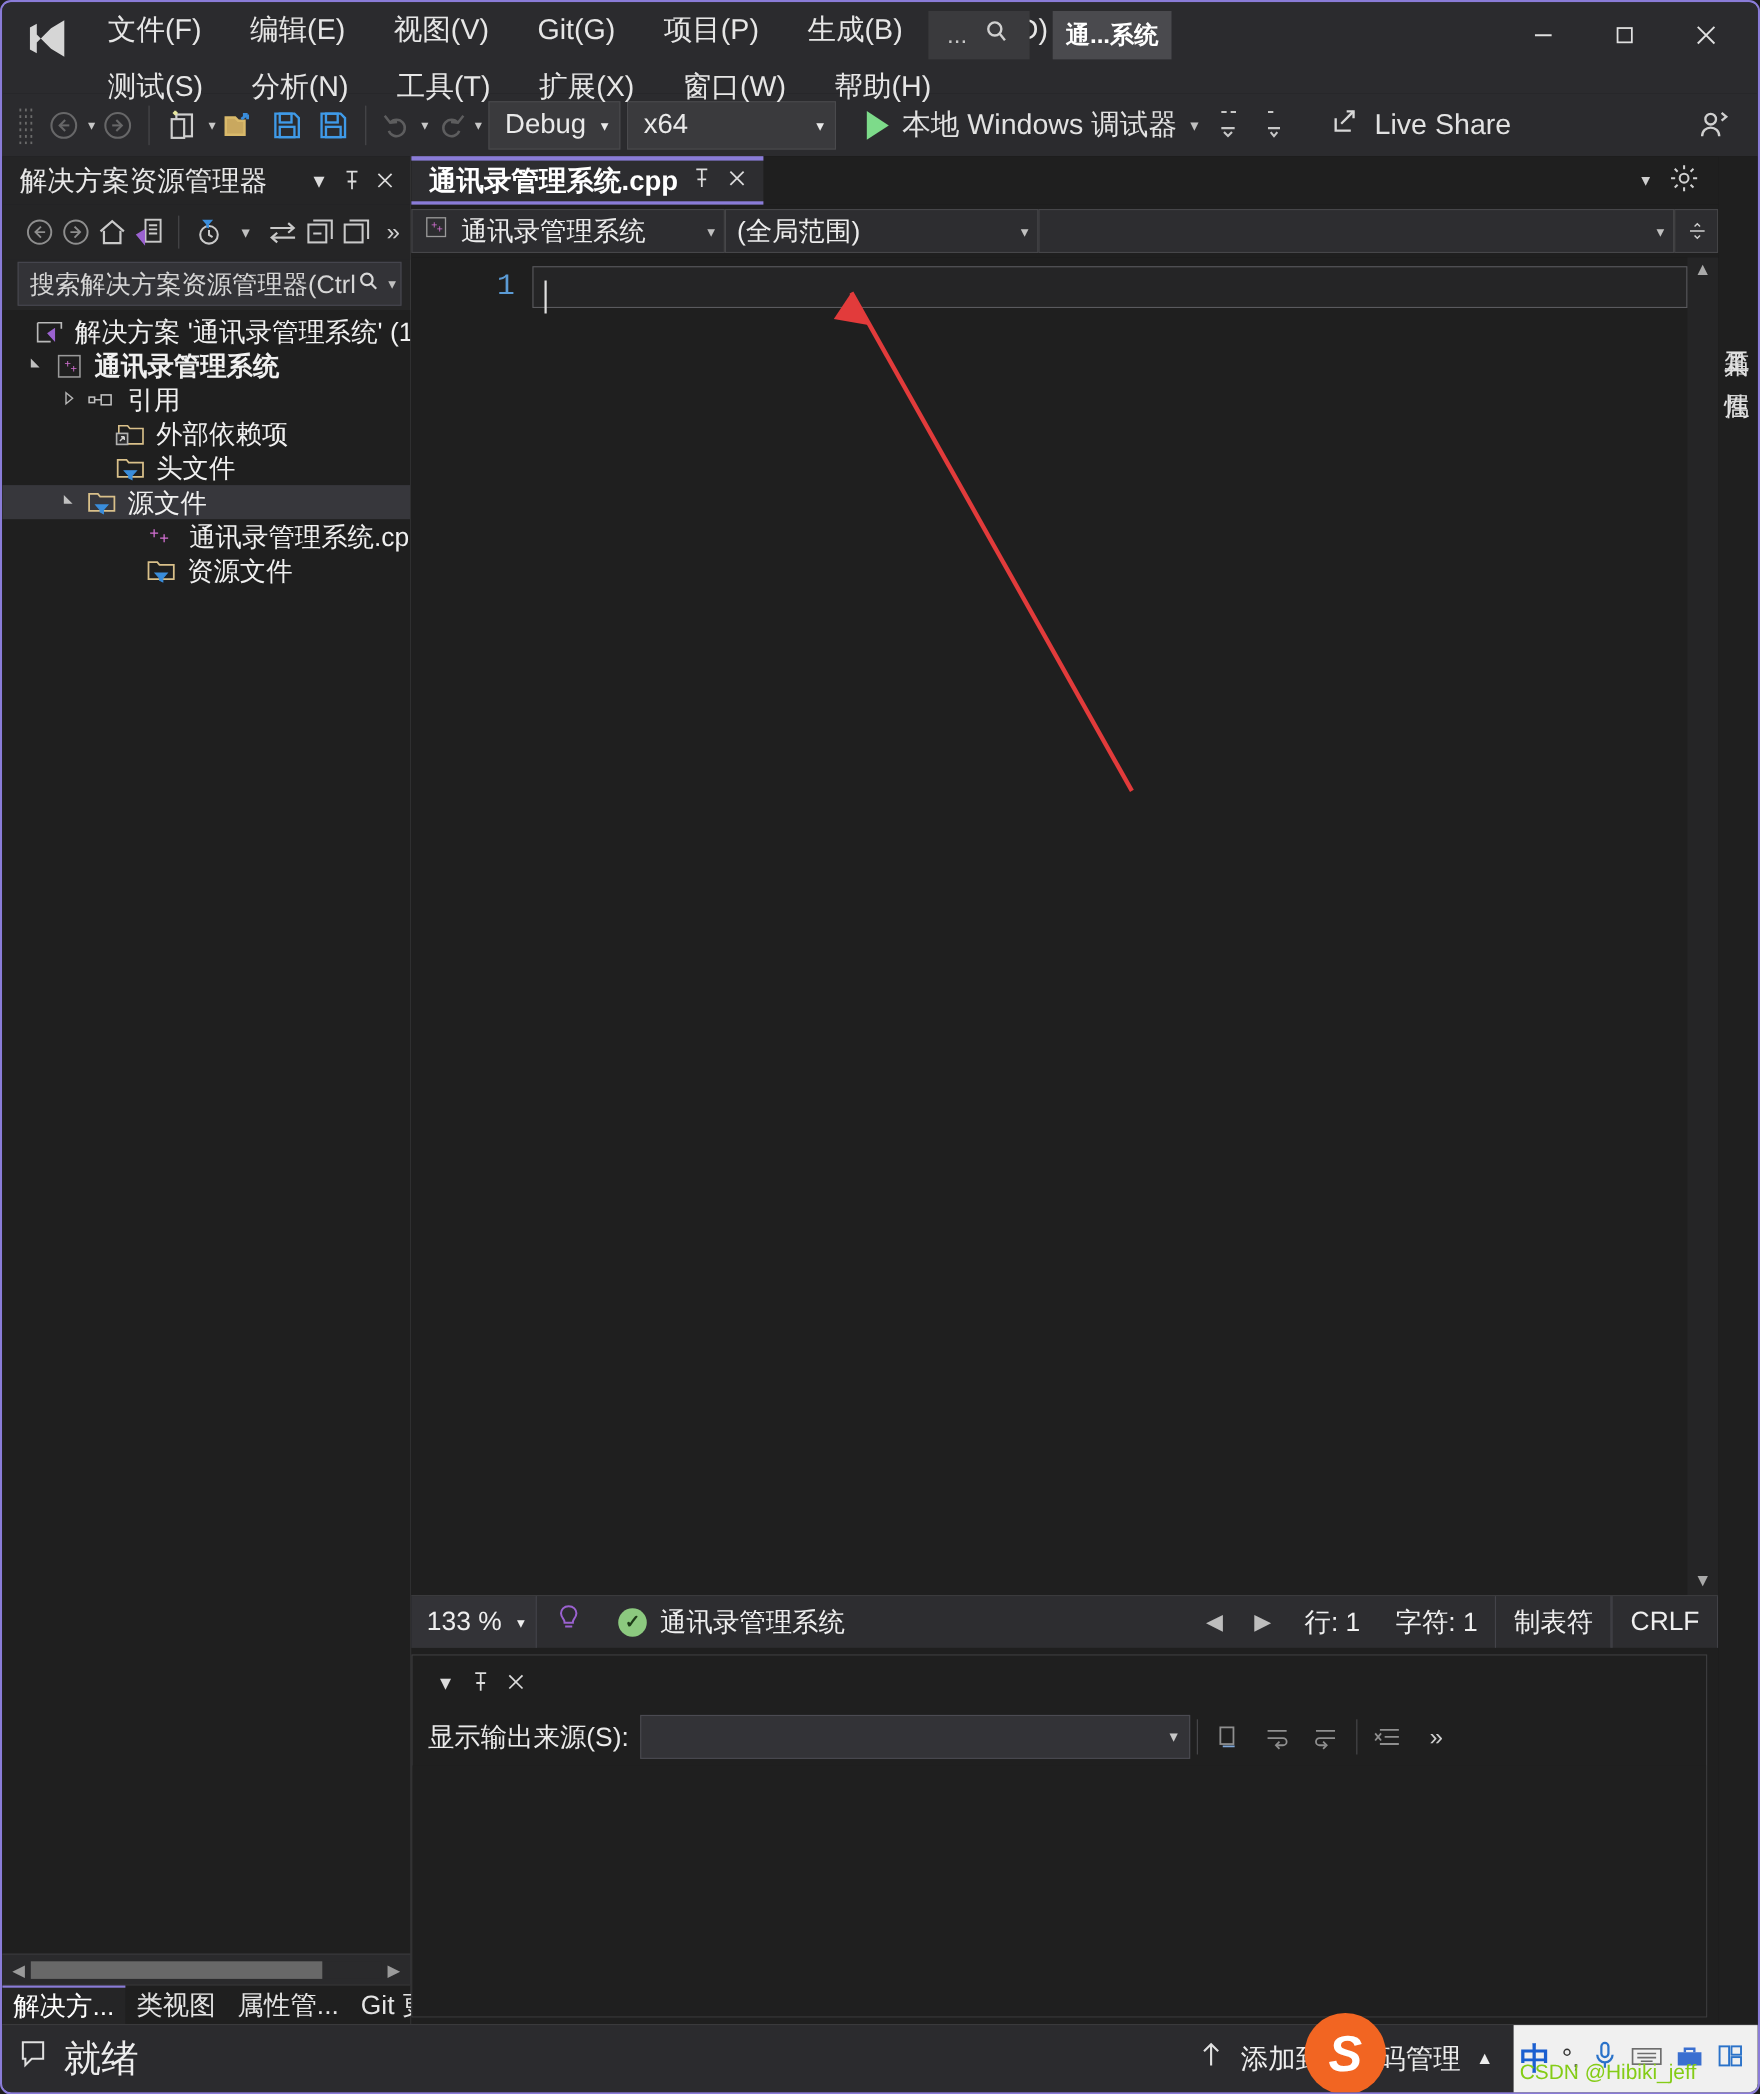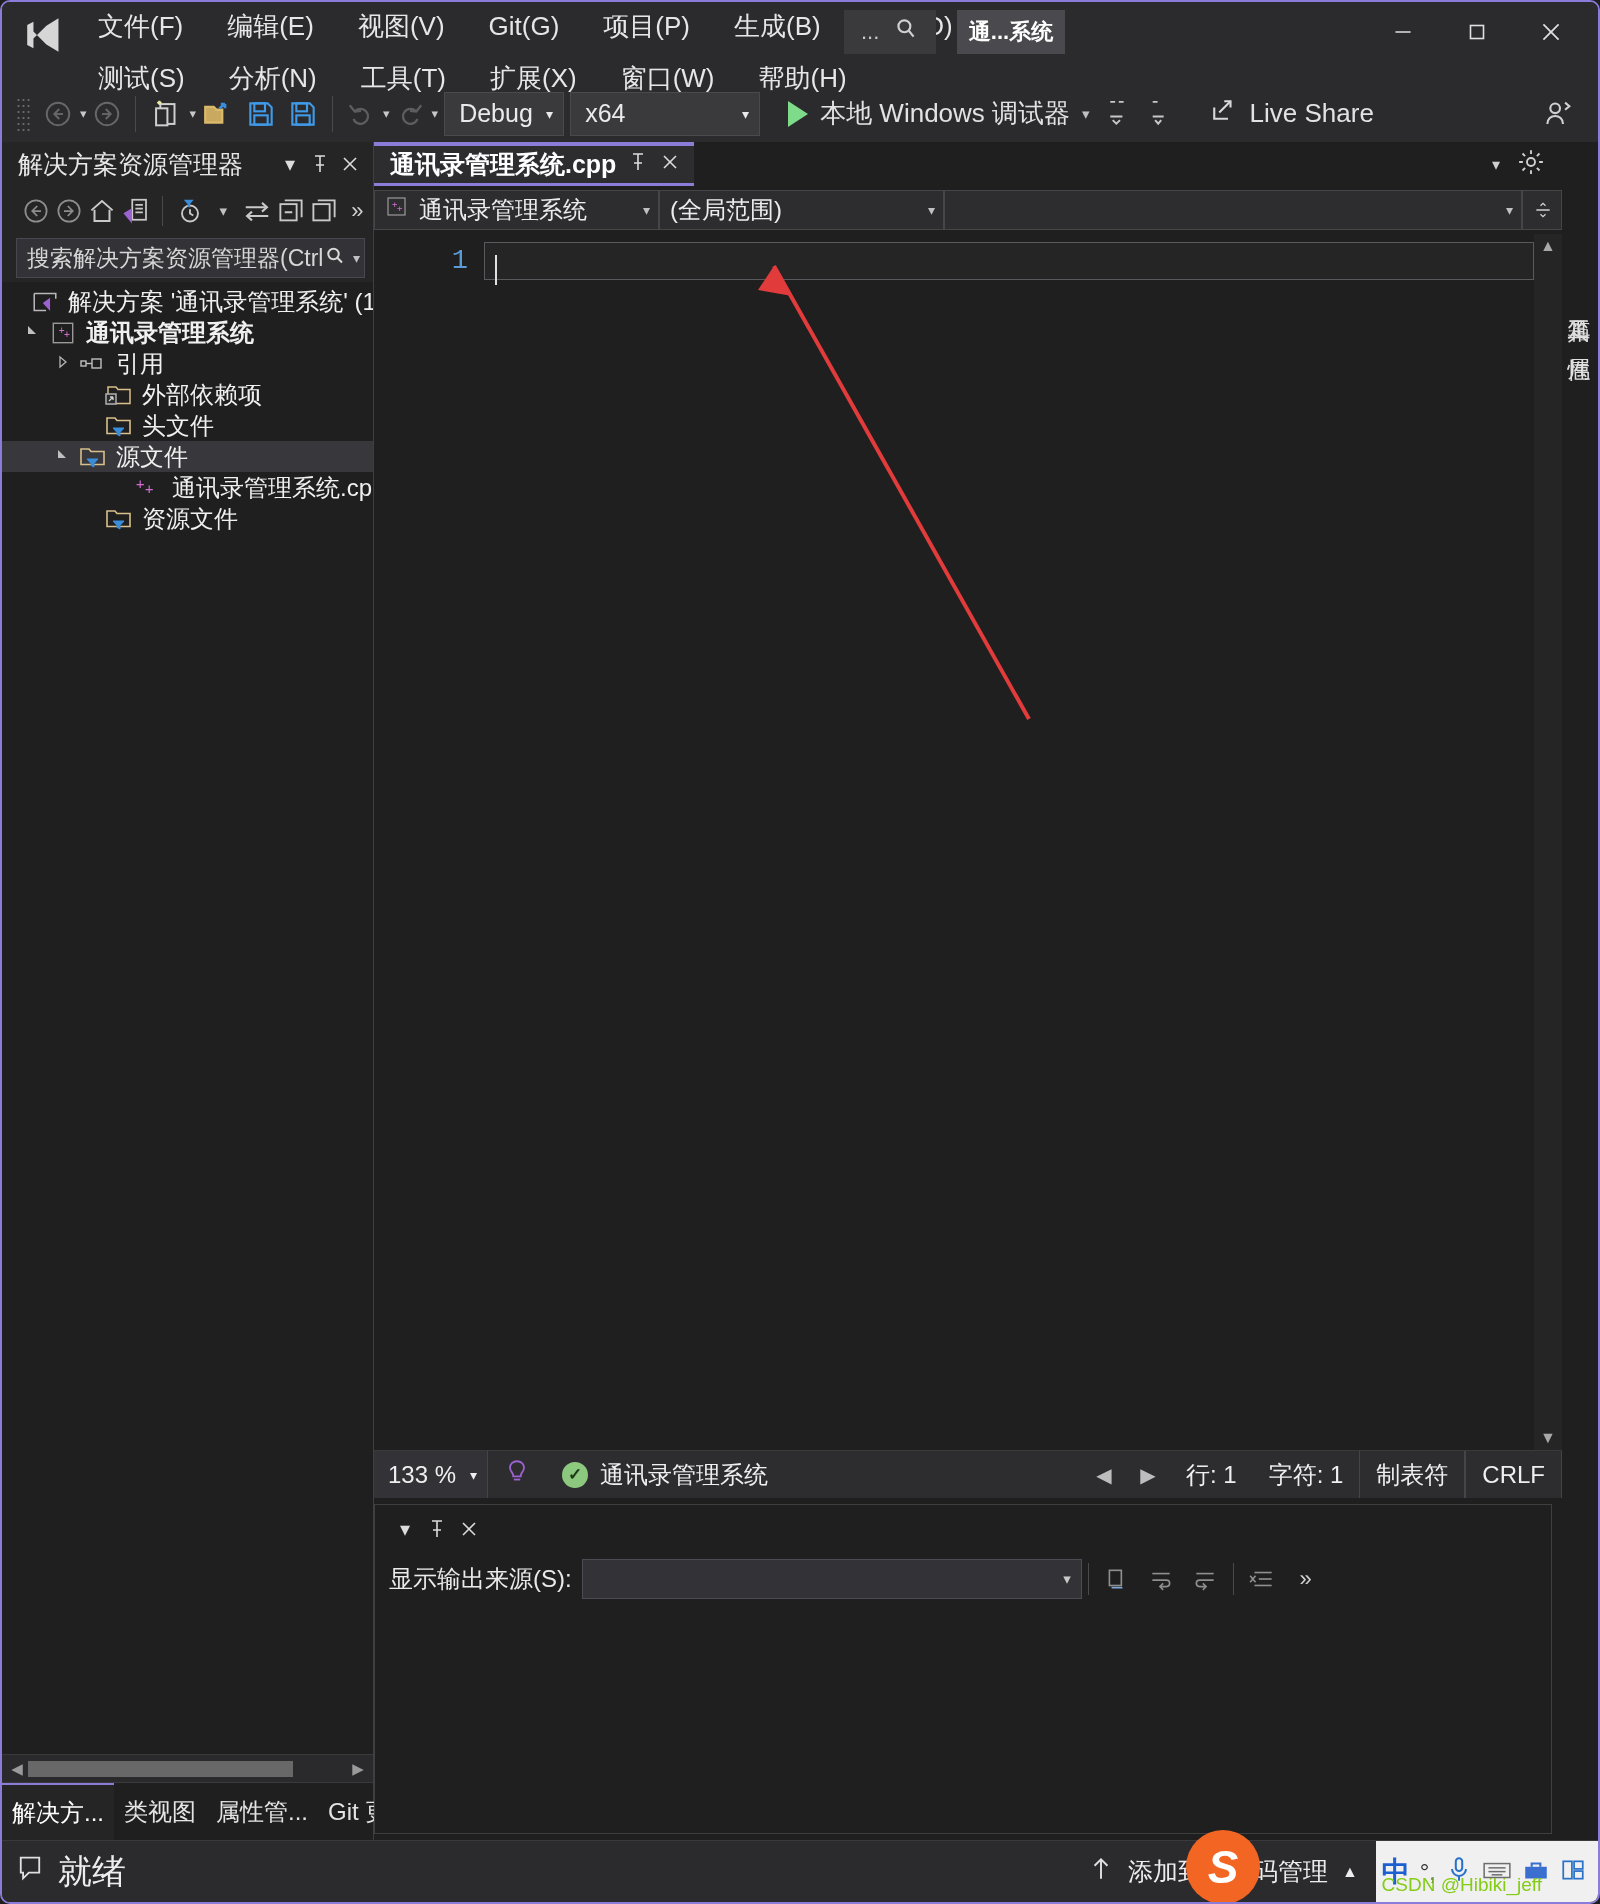"资源文件" div.trow { padding-left: 74px -> 102px }
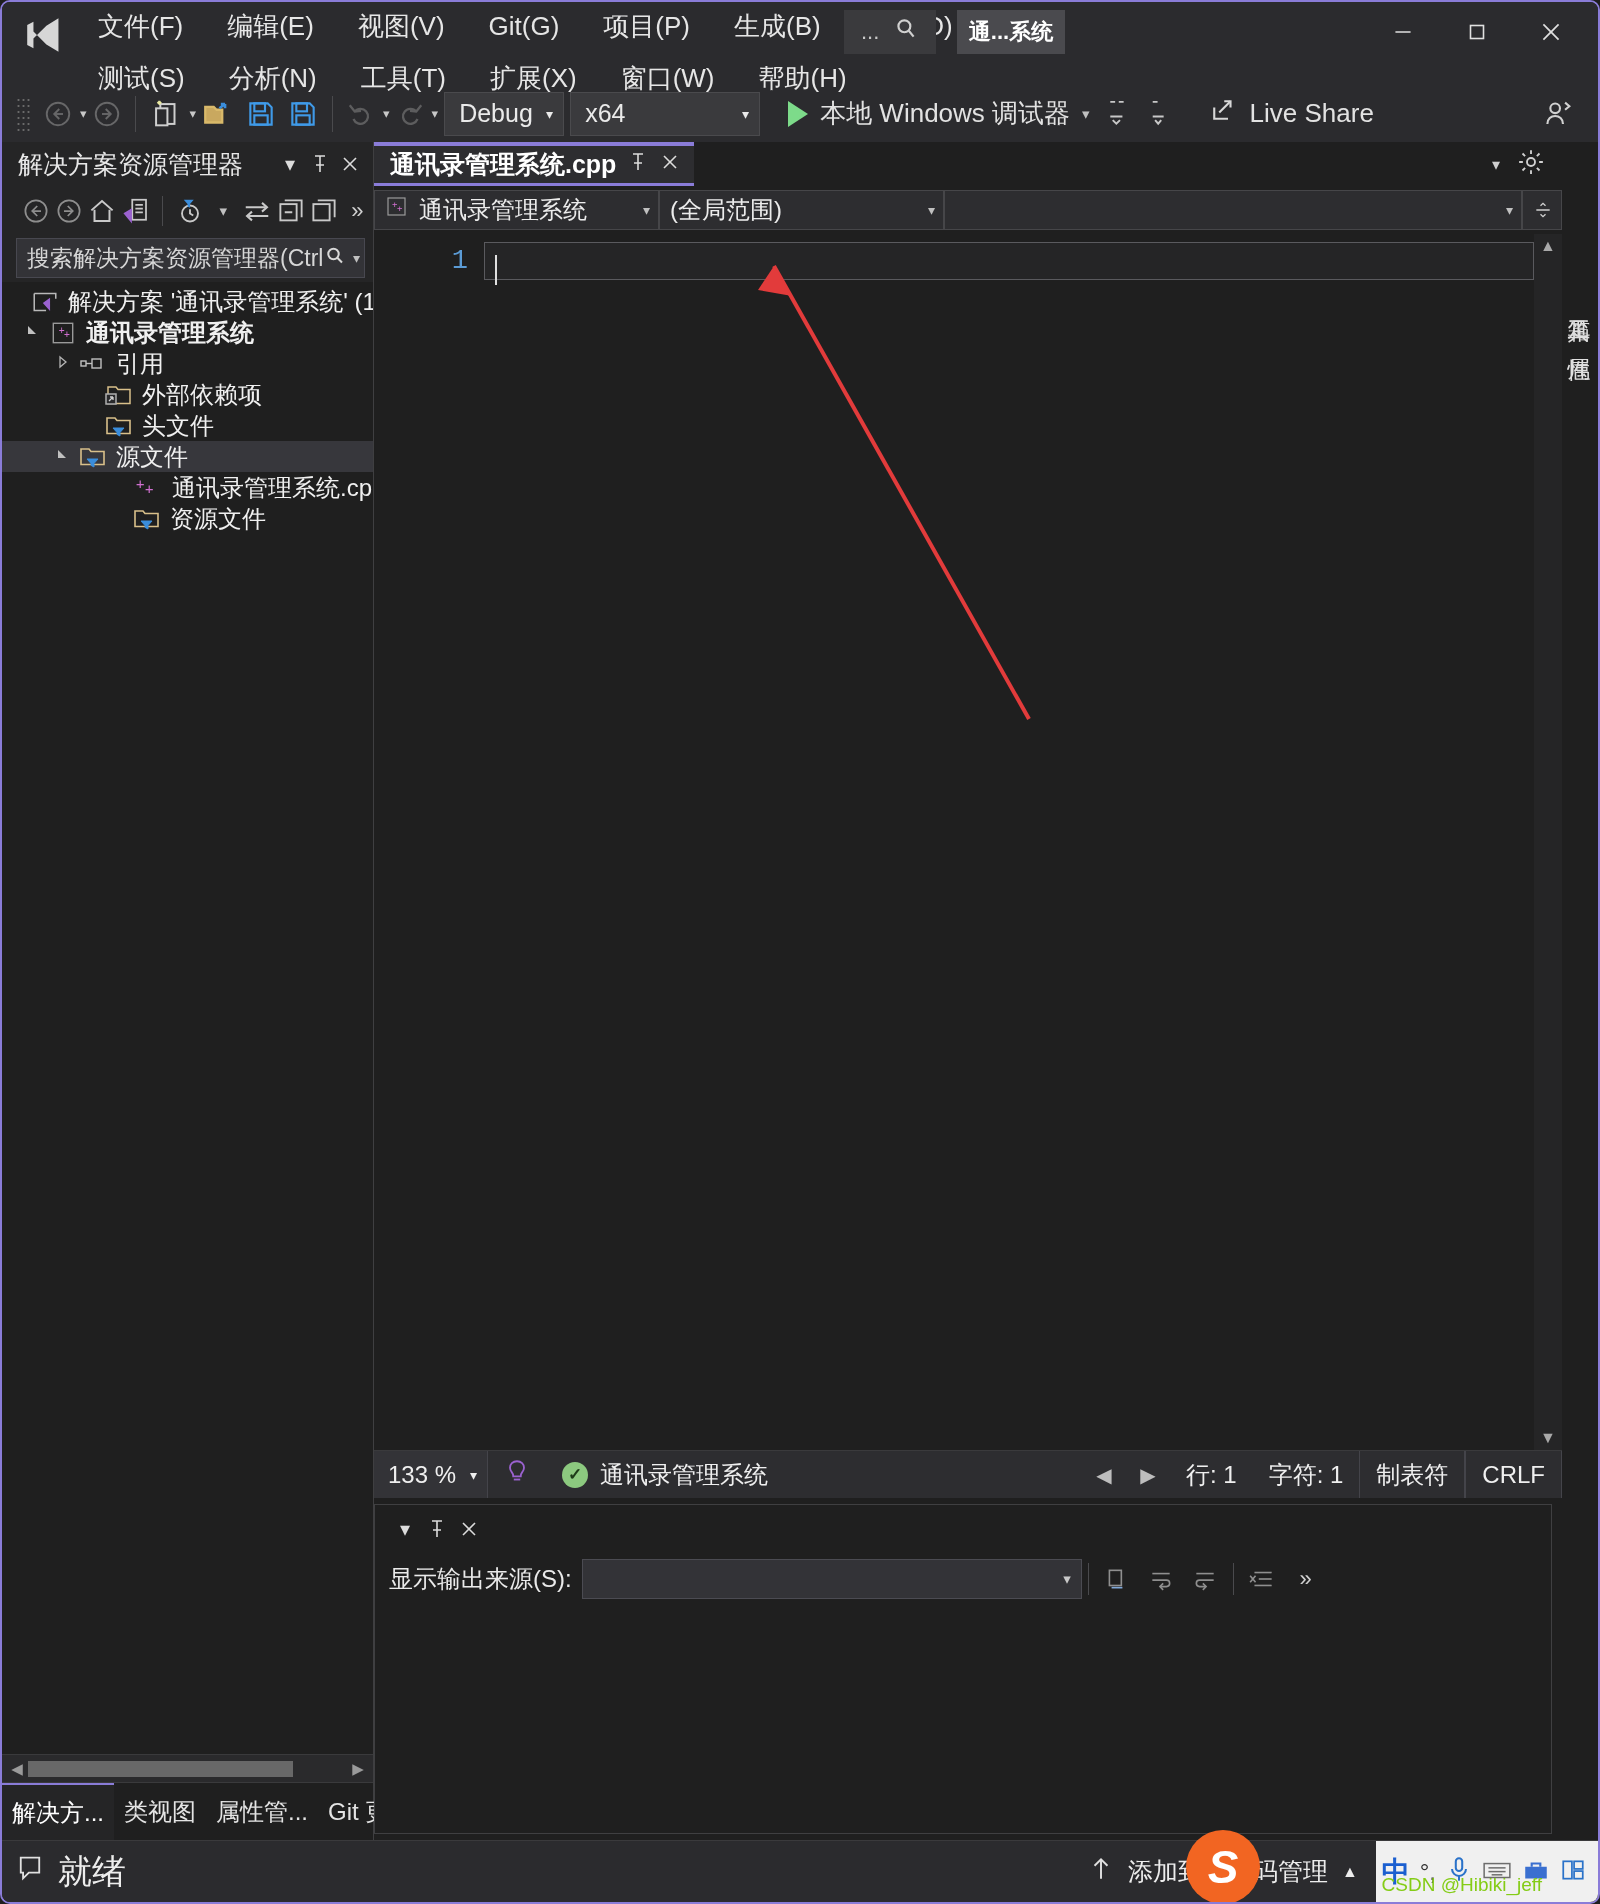"解决方..." .sol-tabs { height: 58px -> 36px }
